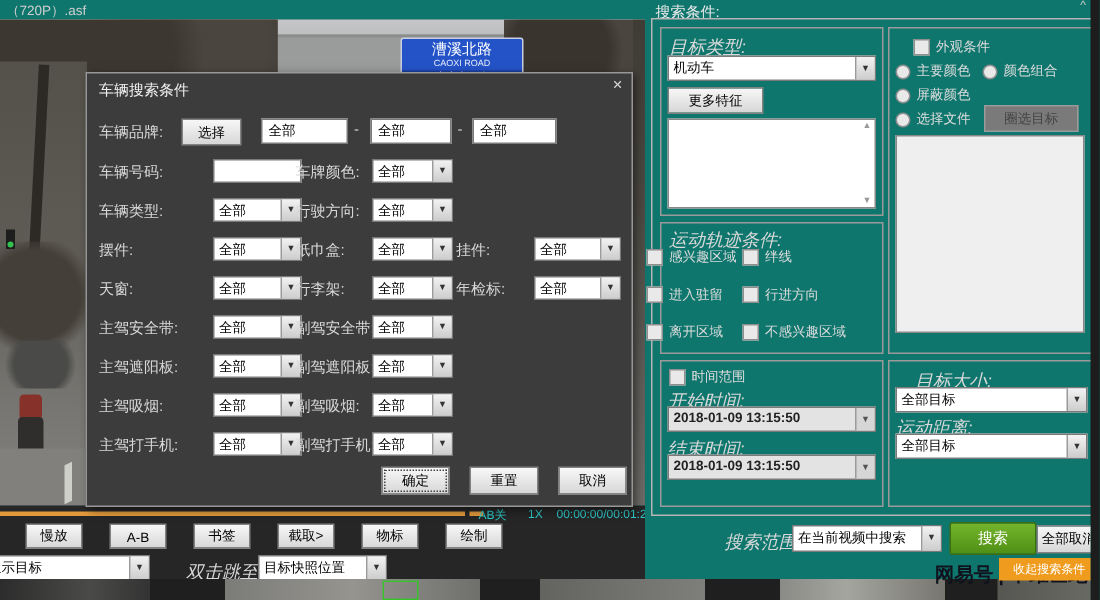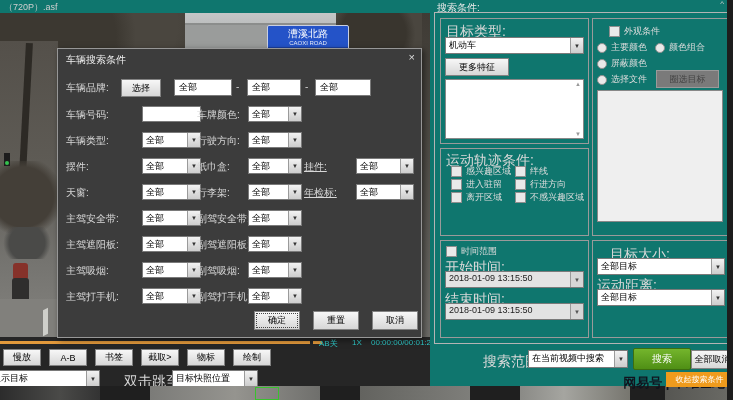"目标类型:" .lbl { font-size: 14px -> 12px; font-style: none -> italic }
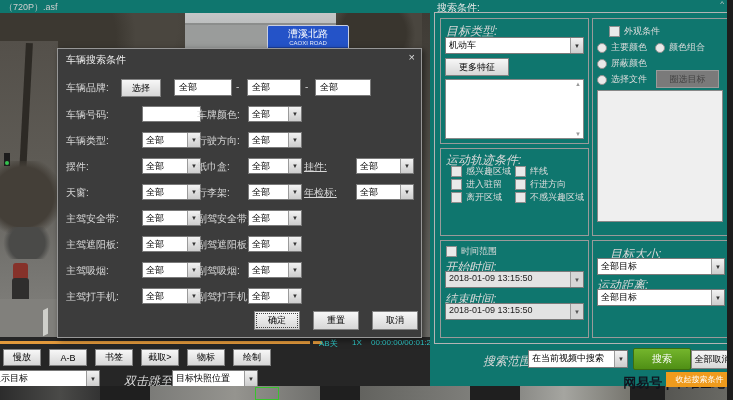"挂件:" .c3l { text-decoration: underline -> none }
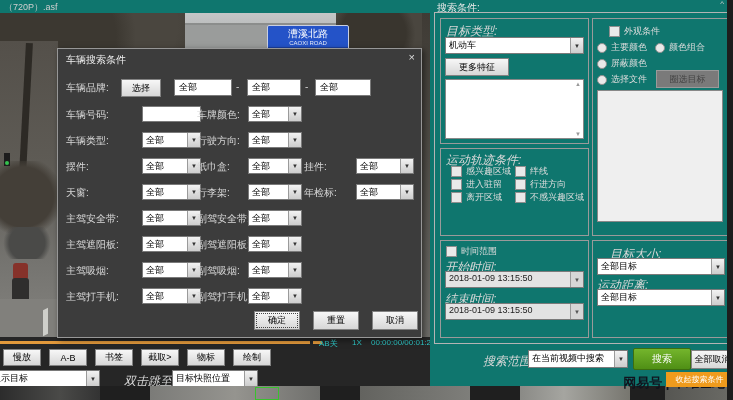"感兴趣区域" #trajectory-checks { left: 451px -> 431px; row-gap: none -> 12px }
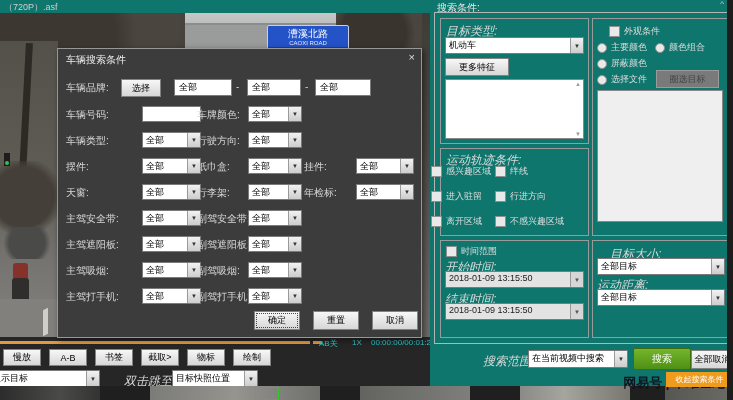"2018-01-09 13:15:50" .dd.gray .dd-text { font-weight: none -> bold }
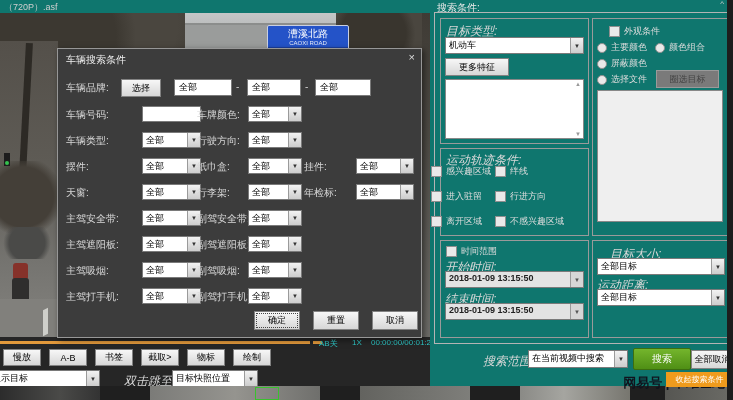"慢放" #toolbar-buttons { gap: 8px -> 18px; left: 3px -> 17px }
